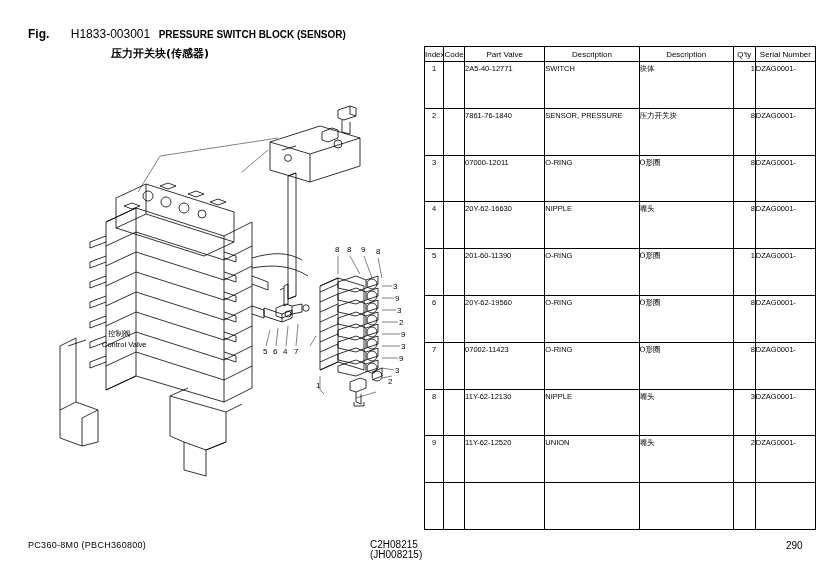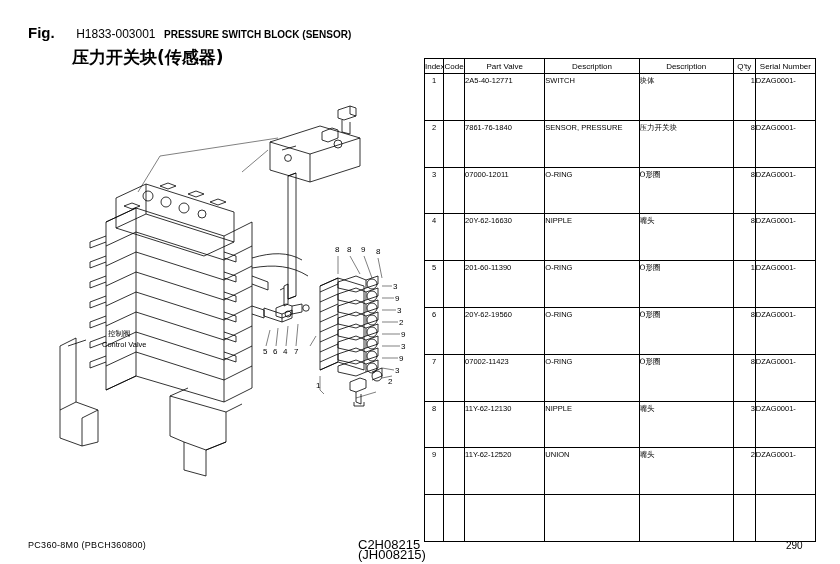"Fig." .fig-label { font-size: 15px -> 12px }
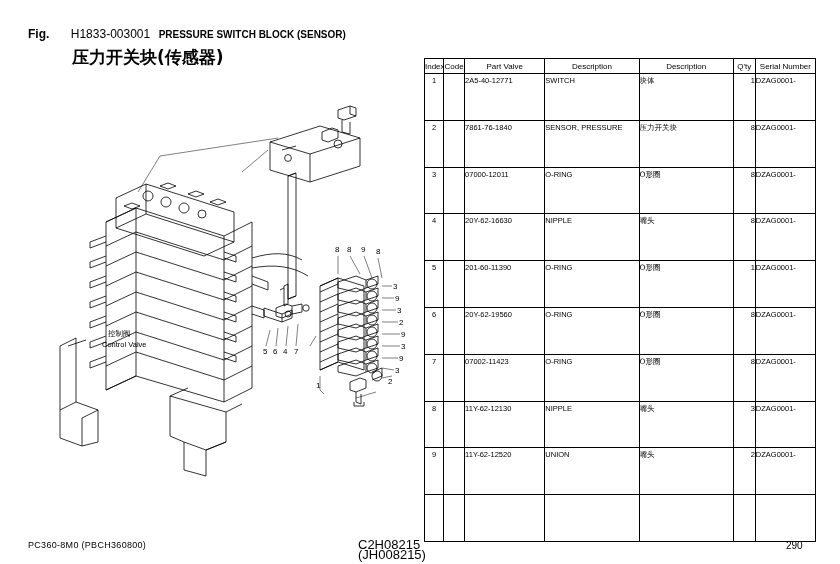"压力开关块(传感器)" .fig-title-cn { font-size: 17px -> 11px; margin-left: 44px -> 83px }
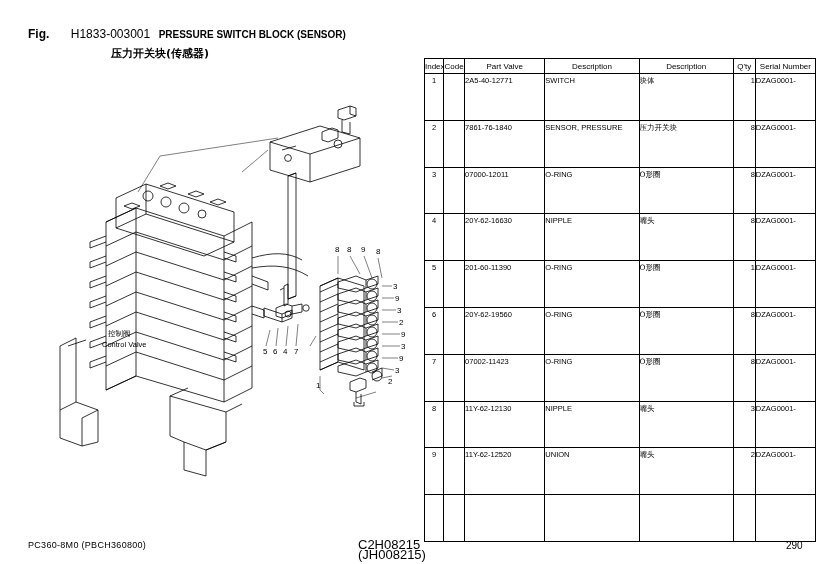"Index" .table-wrap { top: 58px -> 46px }
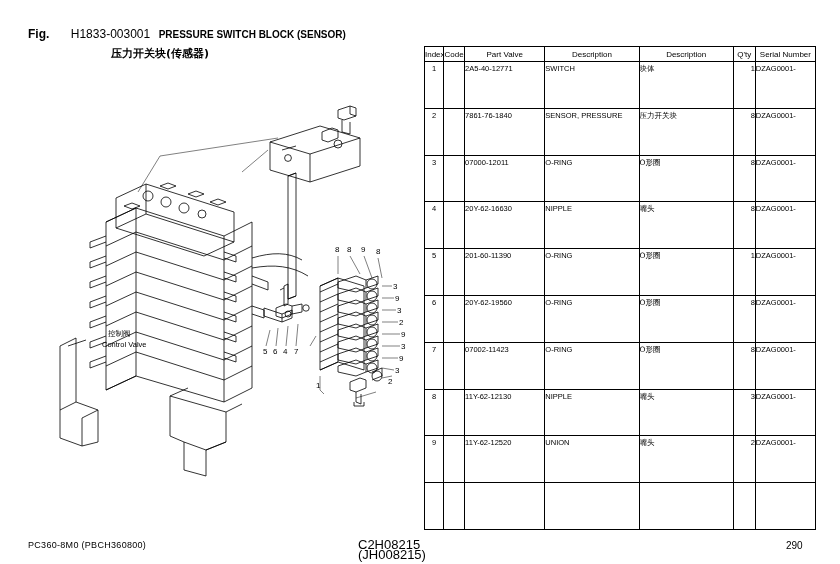"C2H08215" .dwg-code { font-size: 13px -> 10px; left: 338px -> 350px }
